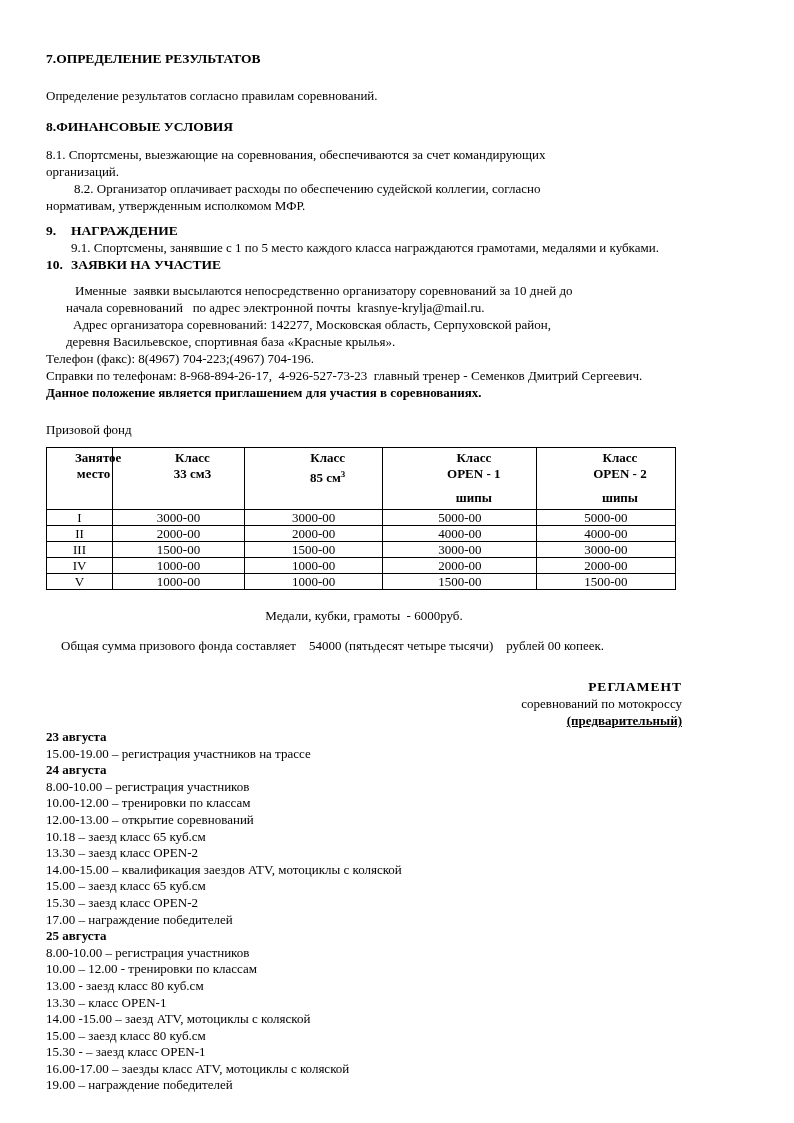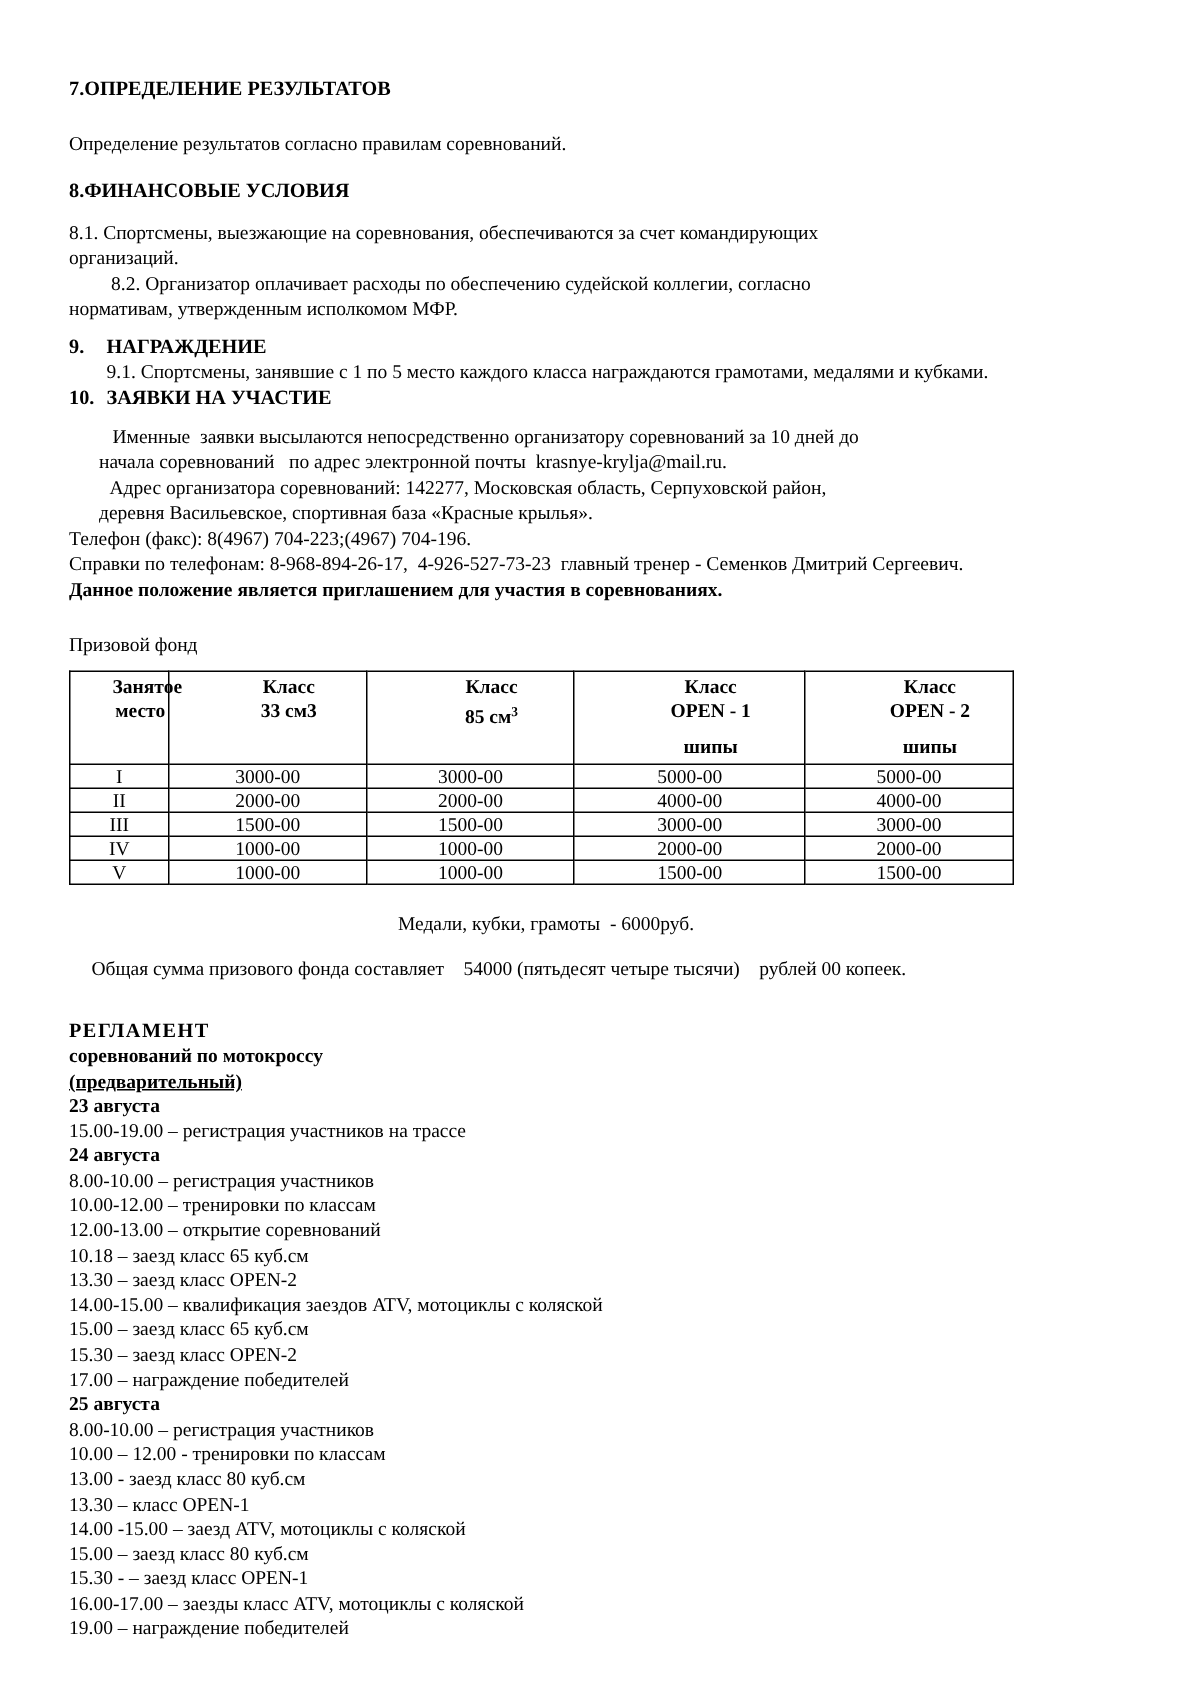"РЕГЛАМЕНТ" .center { text-align: left -> right }
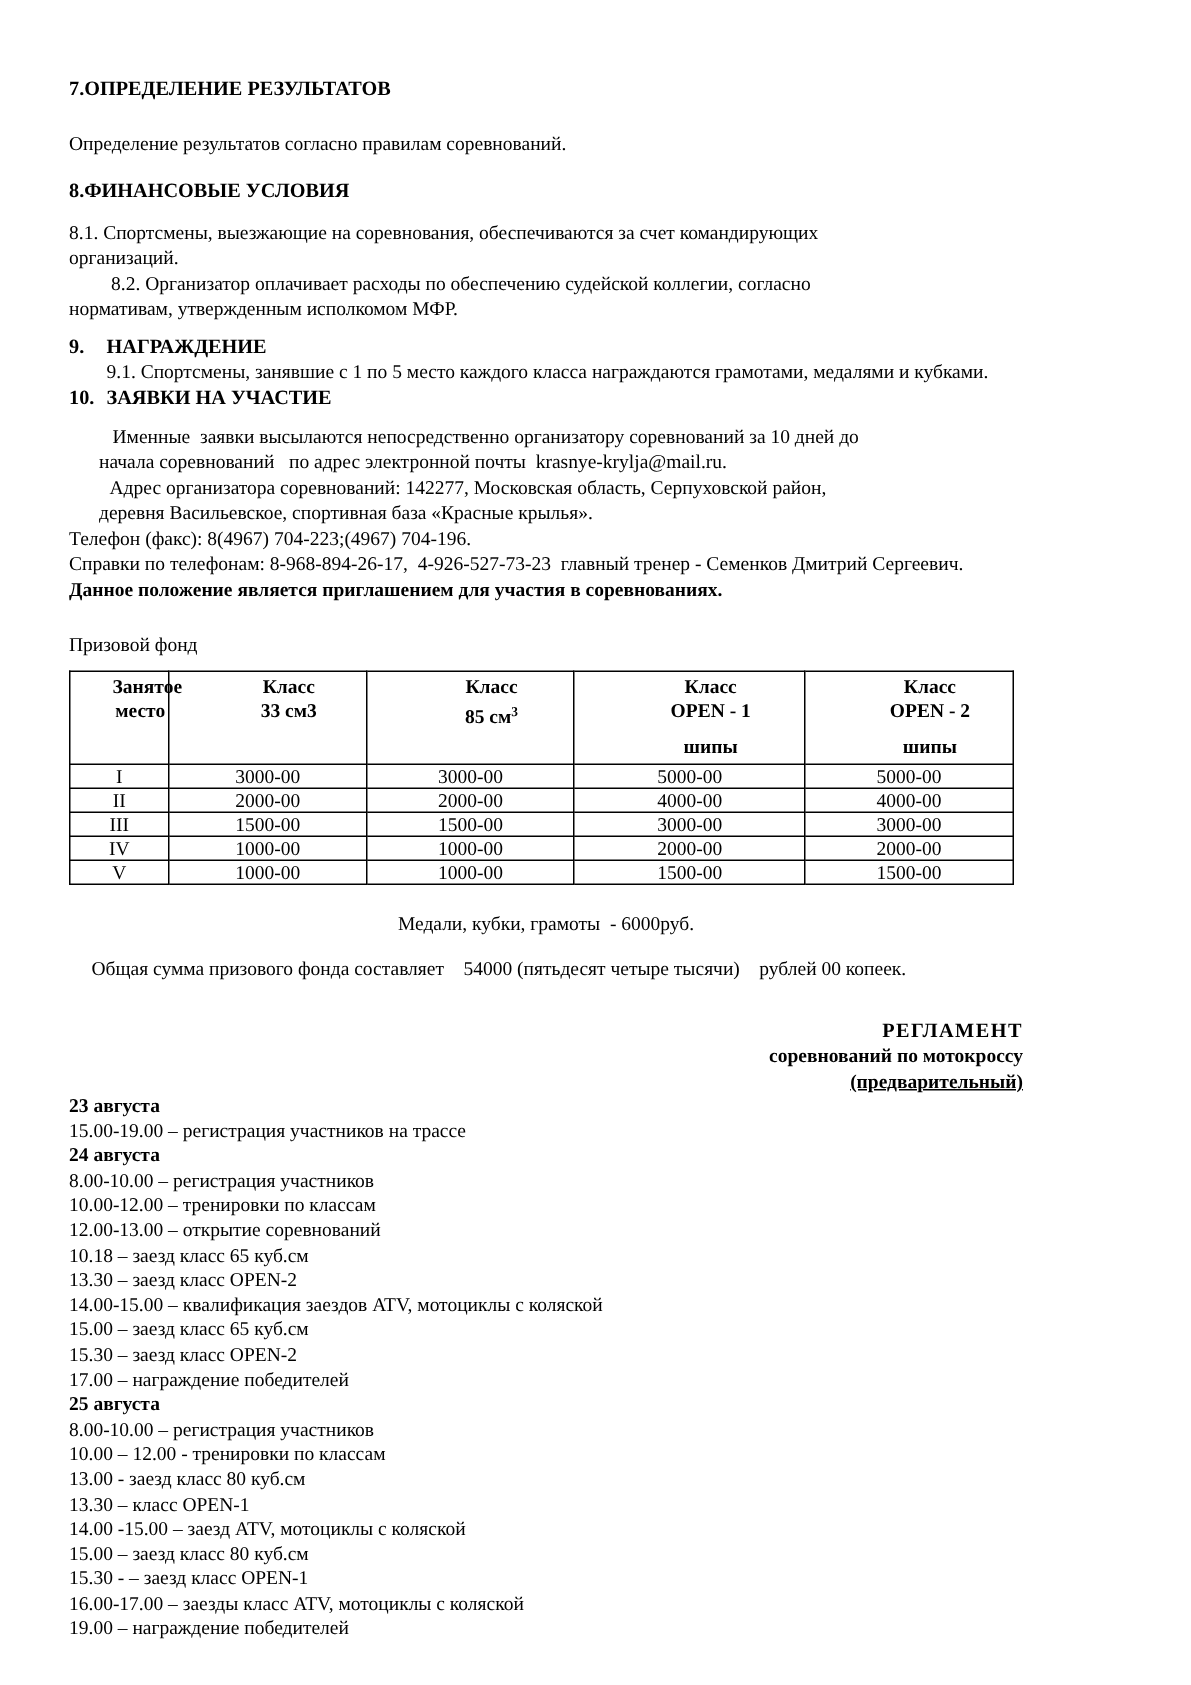"соревнований по мотокроссу" .regl-sub { font-weight: bold -> normal }
